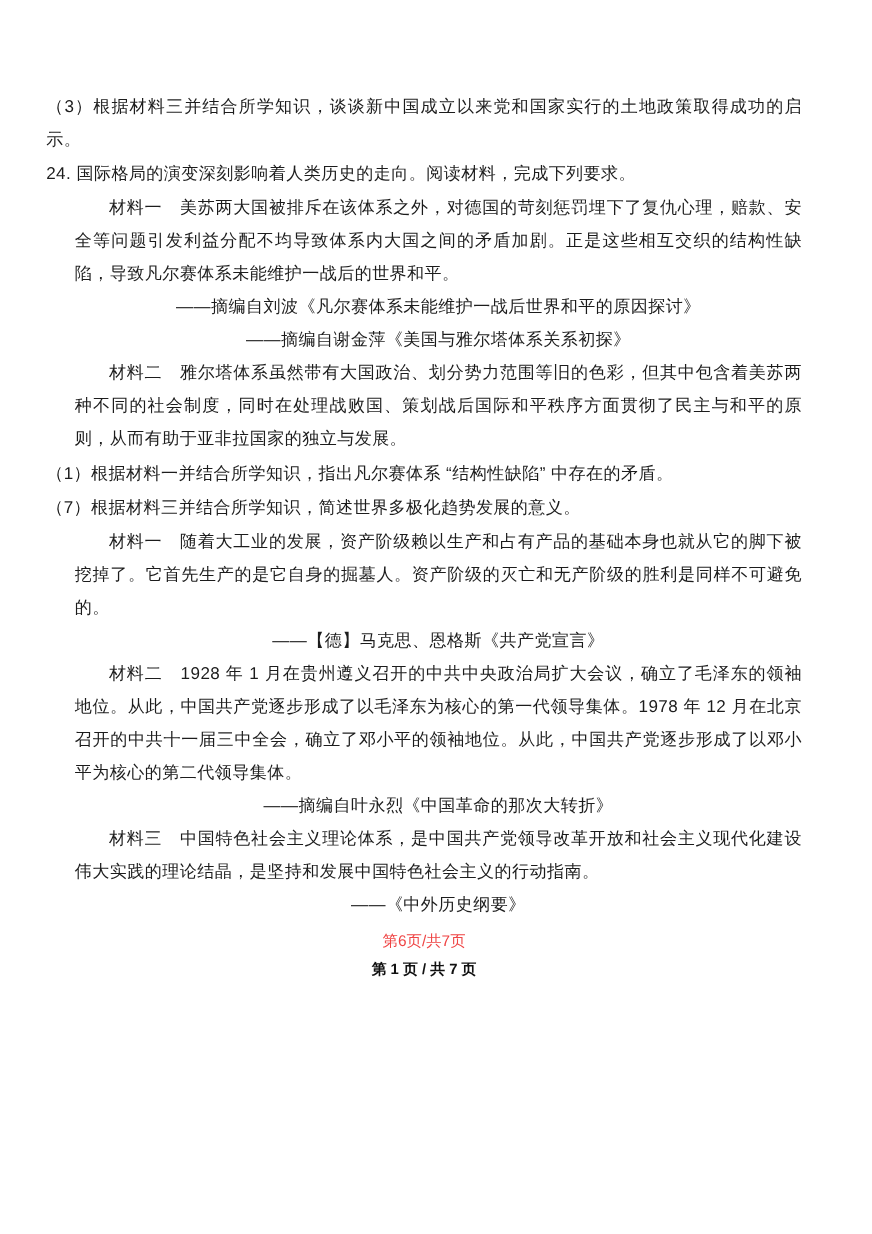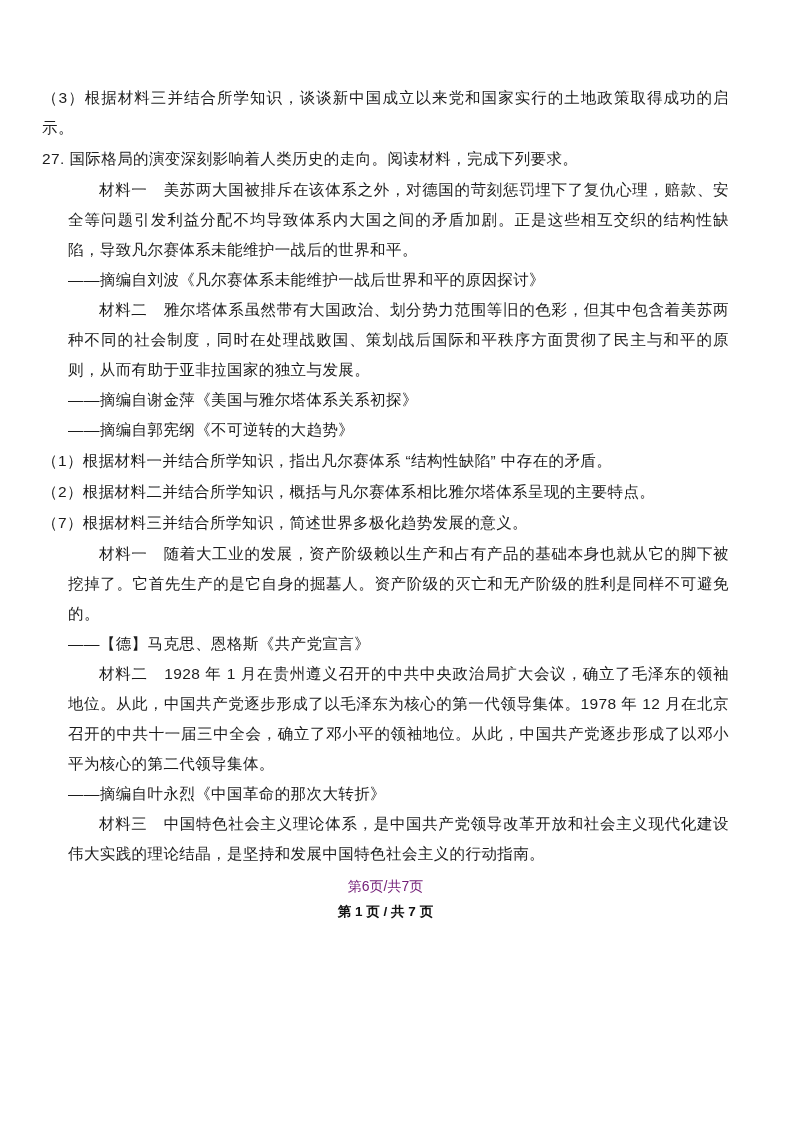"27. 国际格局的演变深刻影响着人类历史的走向。阅读材料，完成下列要求。" p.blk { text: 27 -> 24 }
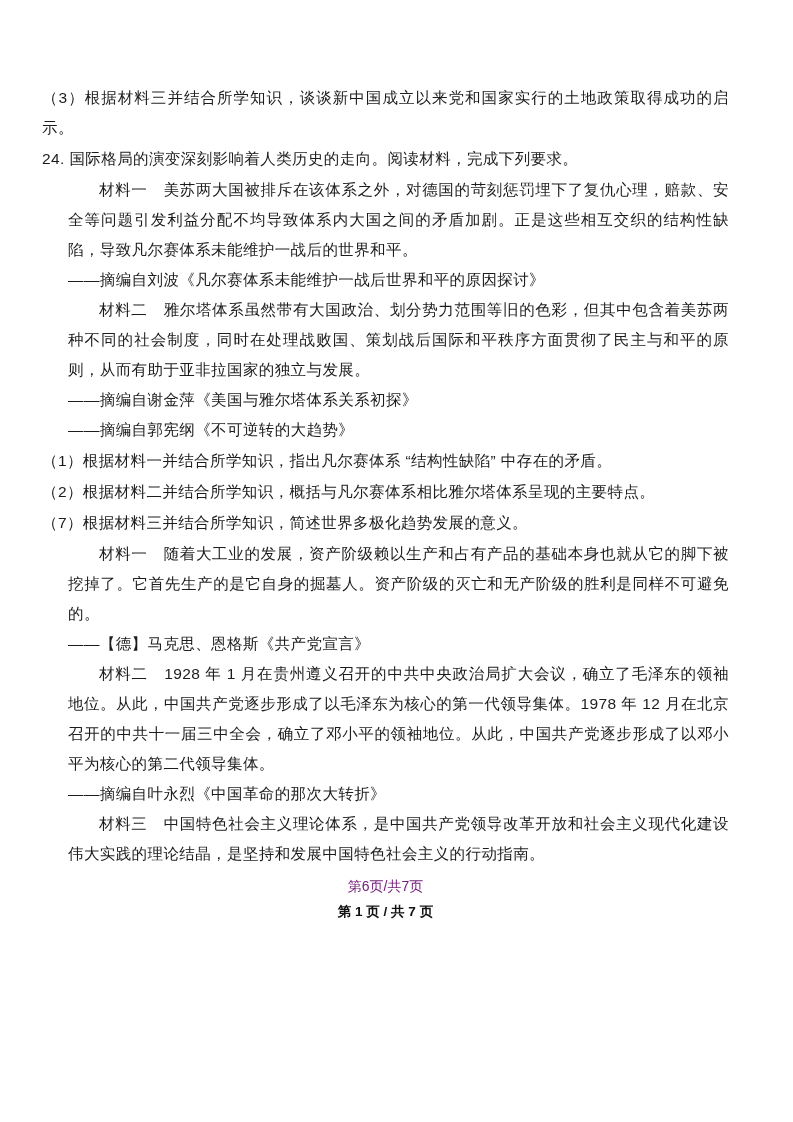"——摘编自刘波《凡尔赛体系未能维护一战后世界和平的原因探讨》" .doc-body p.source { text-align: left -> center }
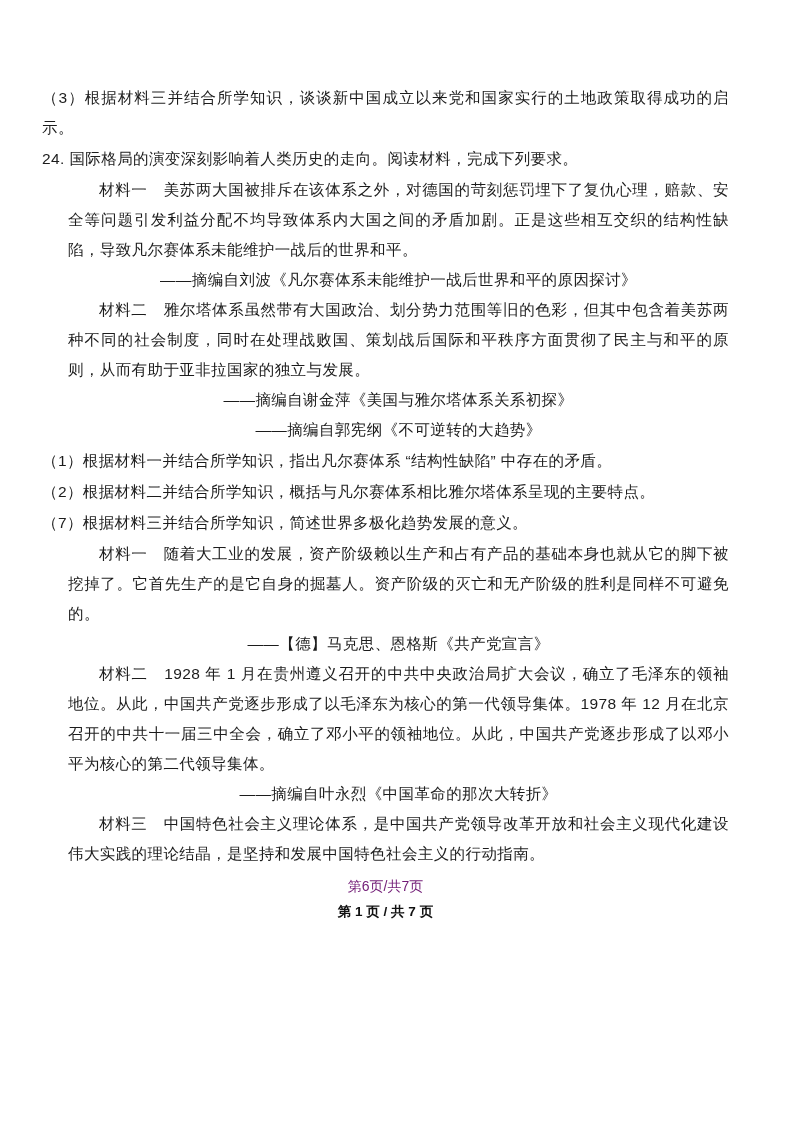"材料二" p.blk { order: before "——摘编自谢金萍《美国与雅尔塔体系关系初探》" -> after "——摘编自谢金萍《美国与雅尔塔体系关系初探》" }
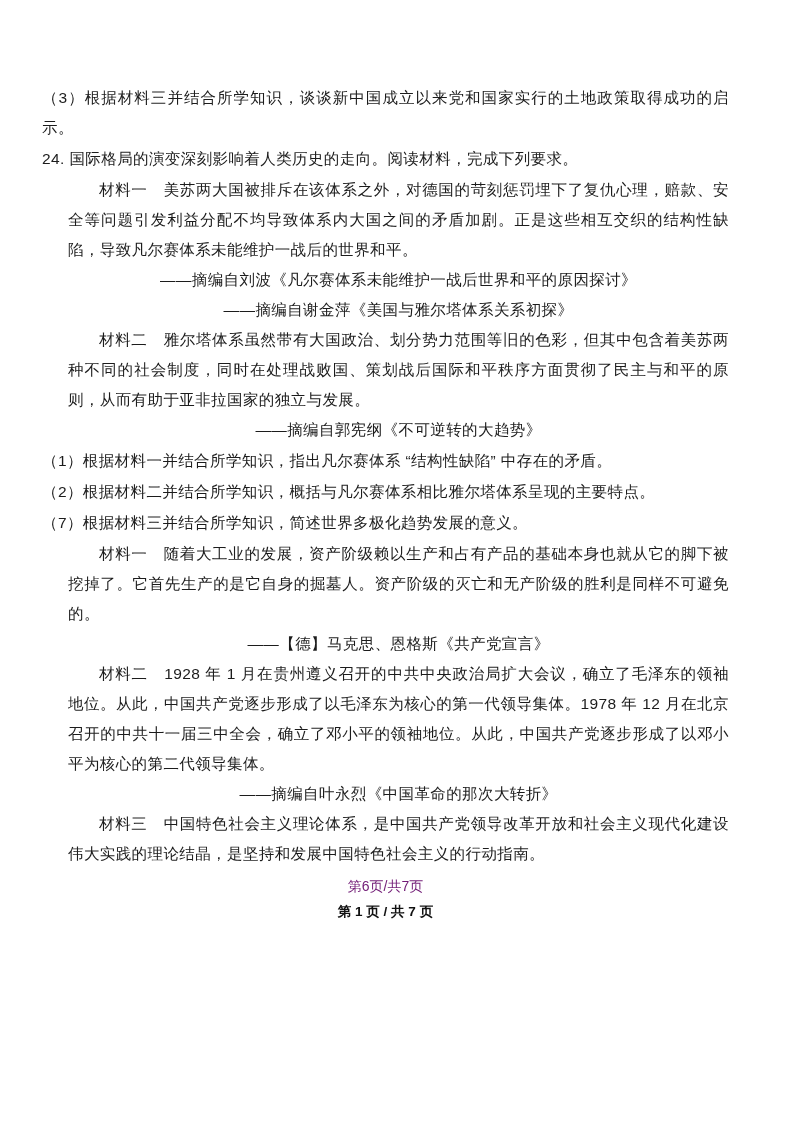"——摘编自郭宪纲《不可逆转的大趋势》" p.blk { html: <p>——摘编自郭宪纲《不可逆转的大趋势》</p> -> none }
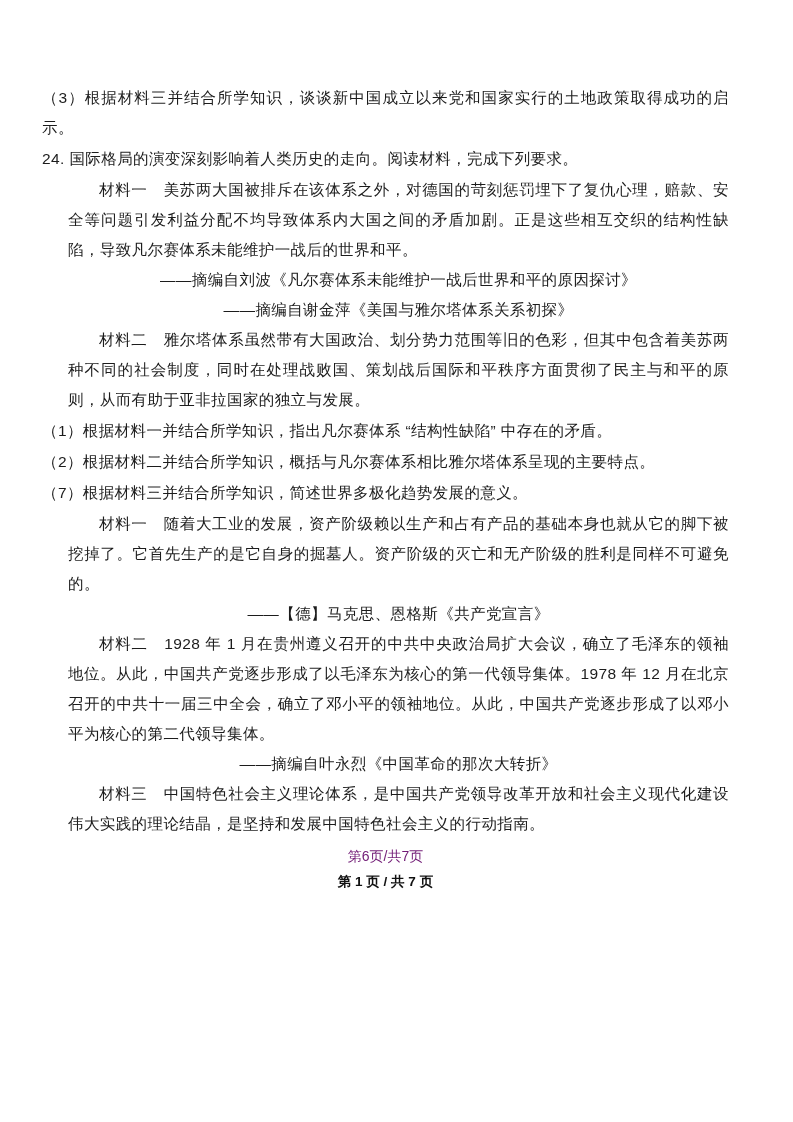"（2）根据材料二并结合所学知识，概括与凡尔赛体系相比雅尔塔体系呈现的主要特点。" p.blk { html: <p>（2）根据材料二并结合所学知识，概括与凡尔赛体系相比雅尔塔体系呈现的主要特点。</p> -> none }
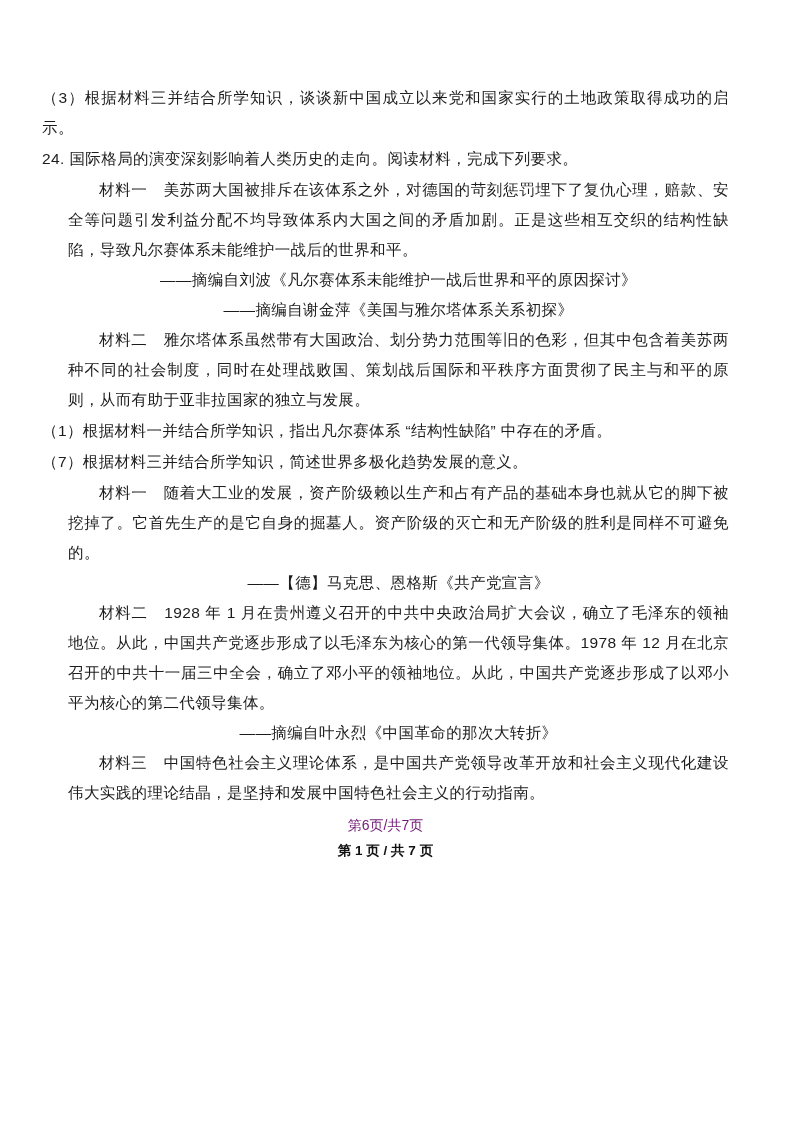"——《中外历史纲要》" p.blk { html: none -> <p>——《中外历史纲要》</p> }
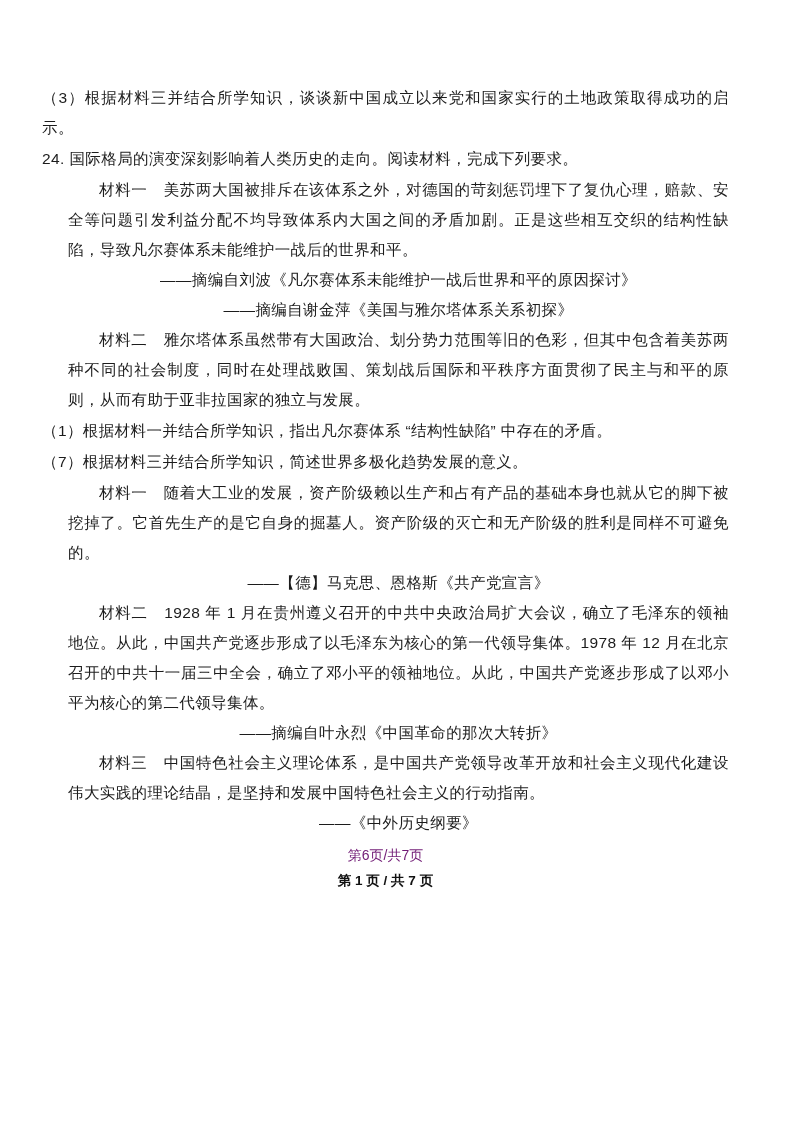"第6页/共7页" .page-footer { color: #701a75 -> #ef4444 }
